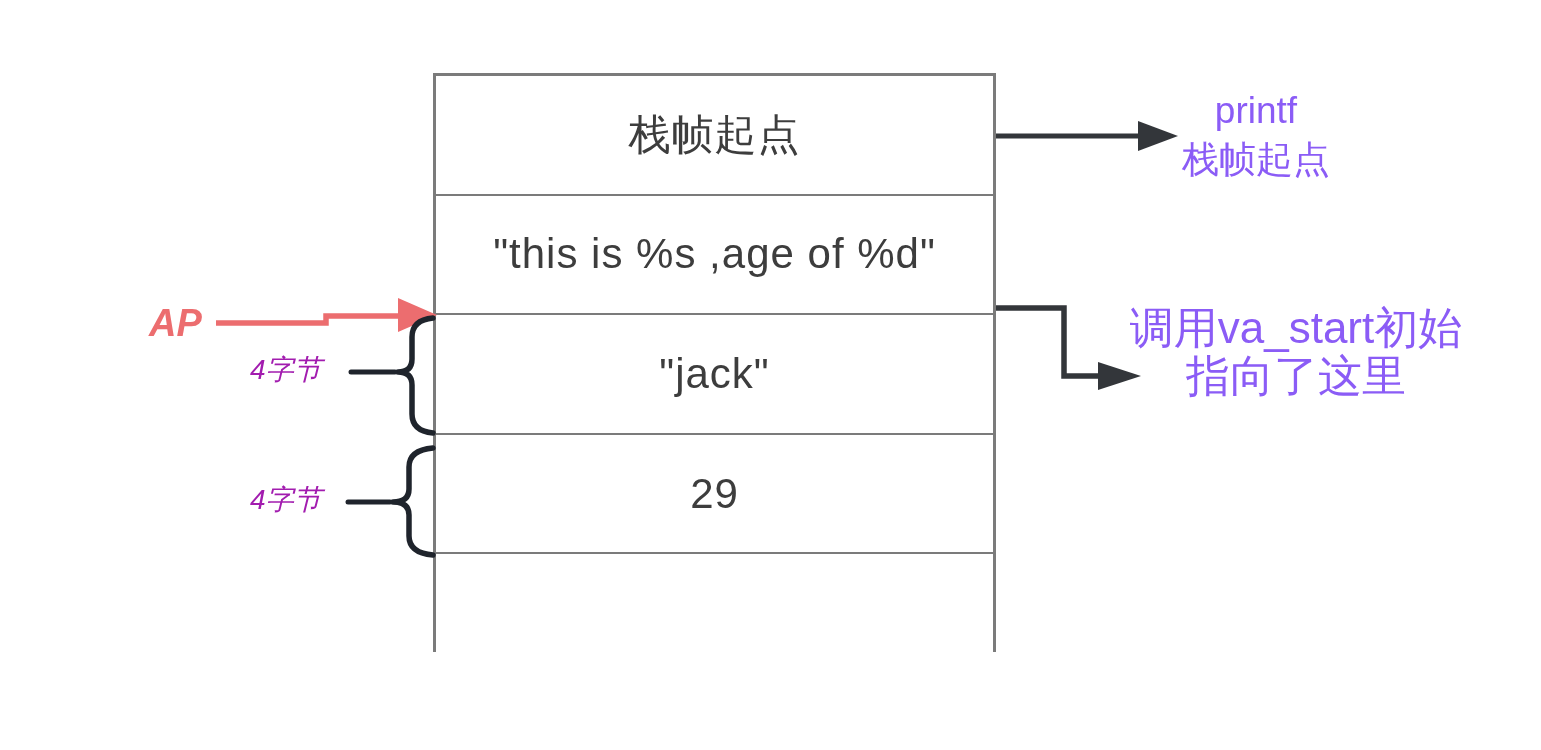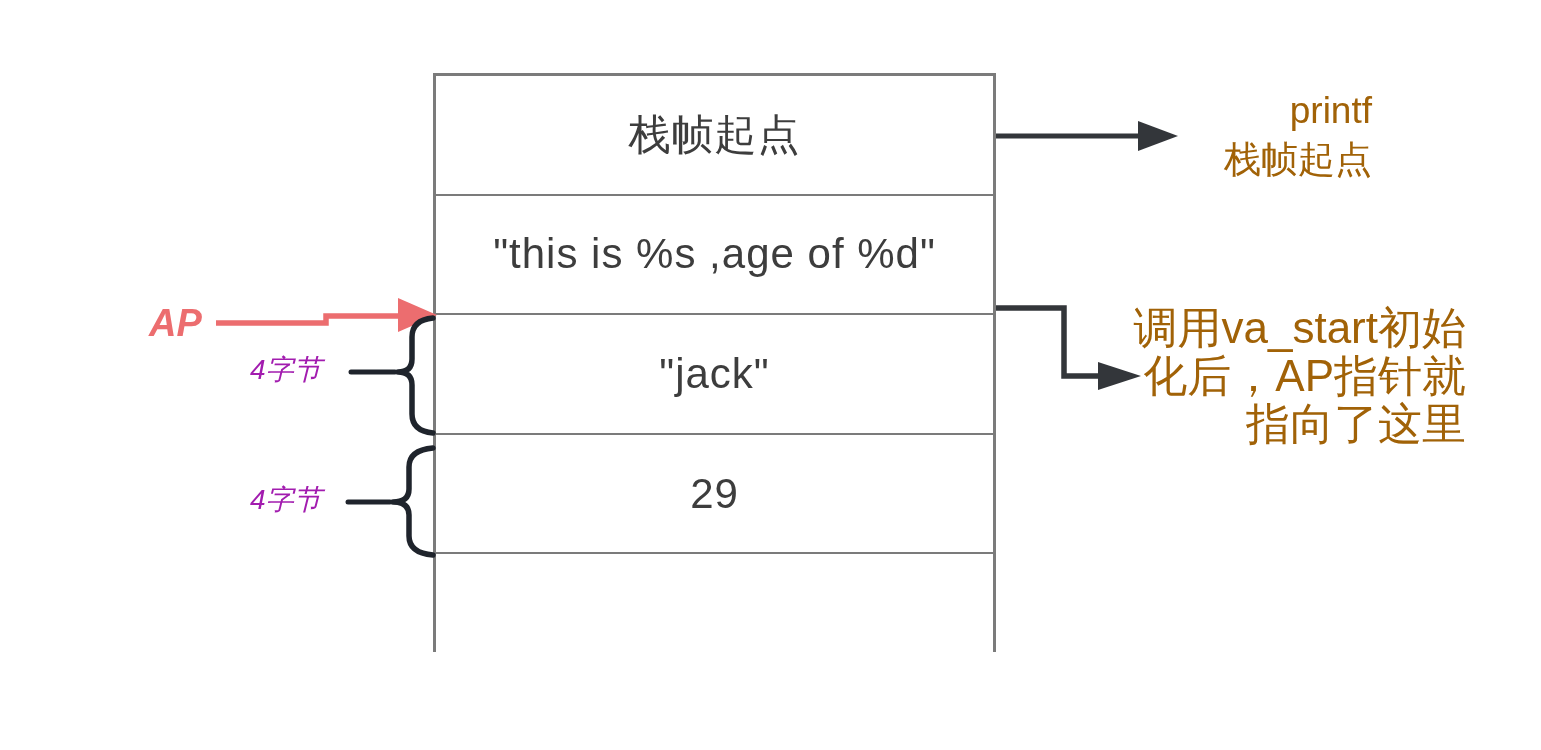"printf" .note { color: #a16207 -> #8b5cf6; text-align: right -> center }
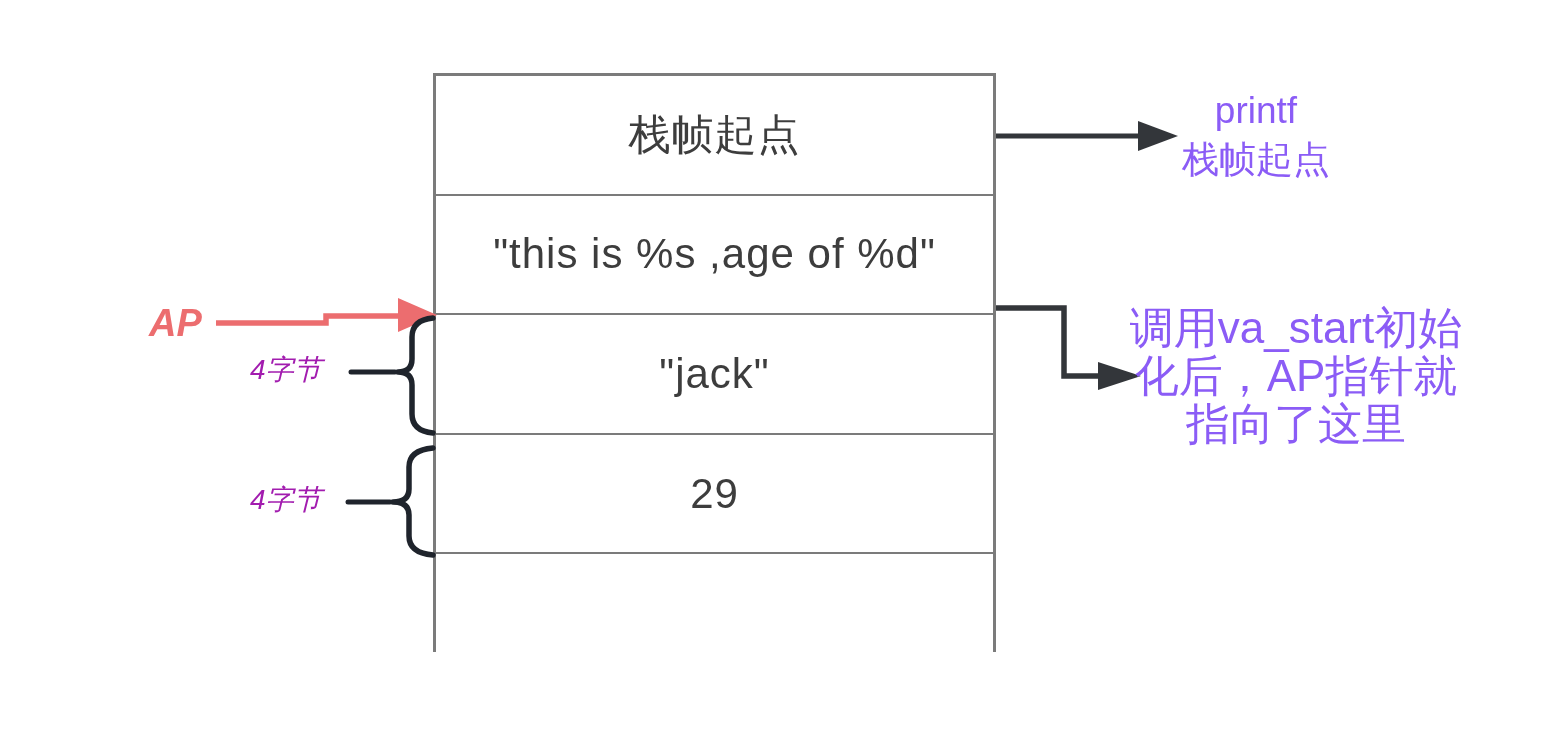"化后，AP指针就" div { html: <div>化后，AP指针就</div> -> none }
